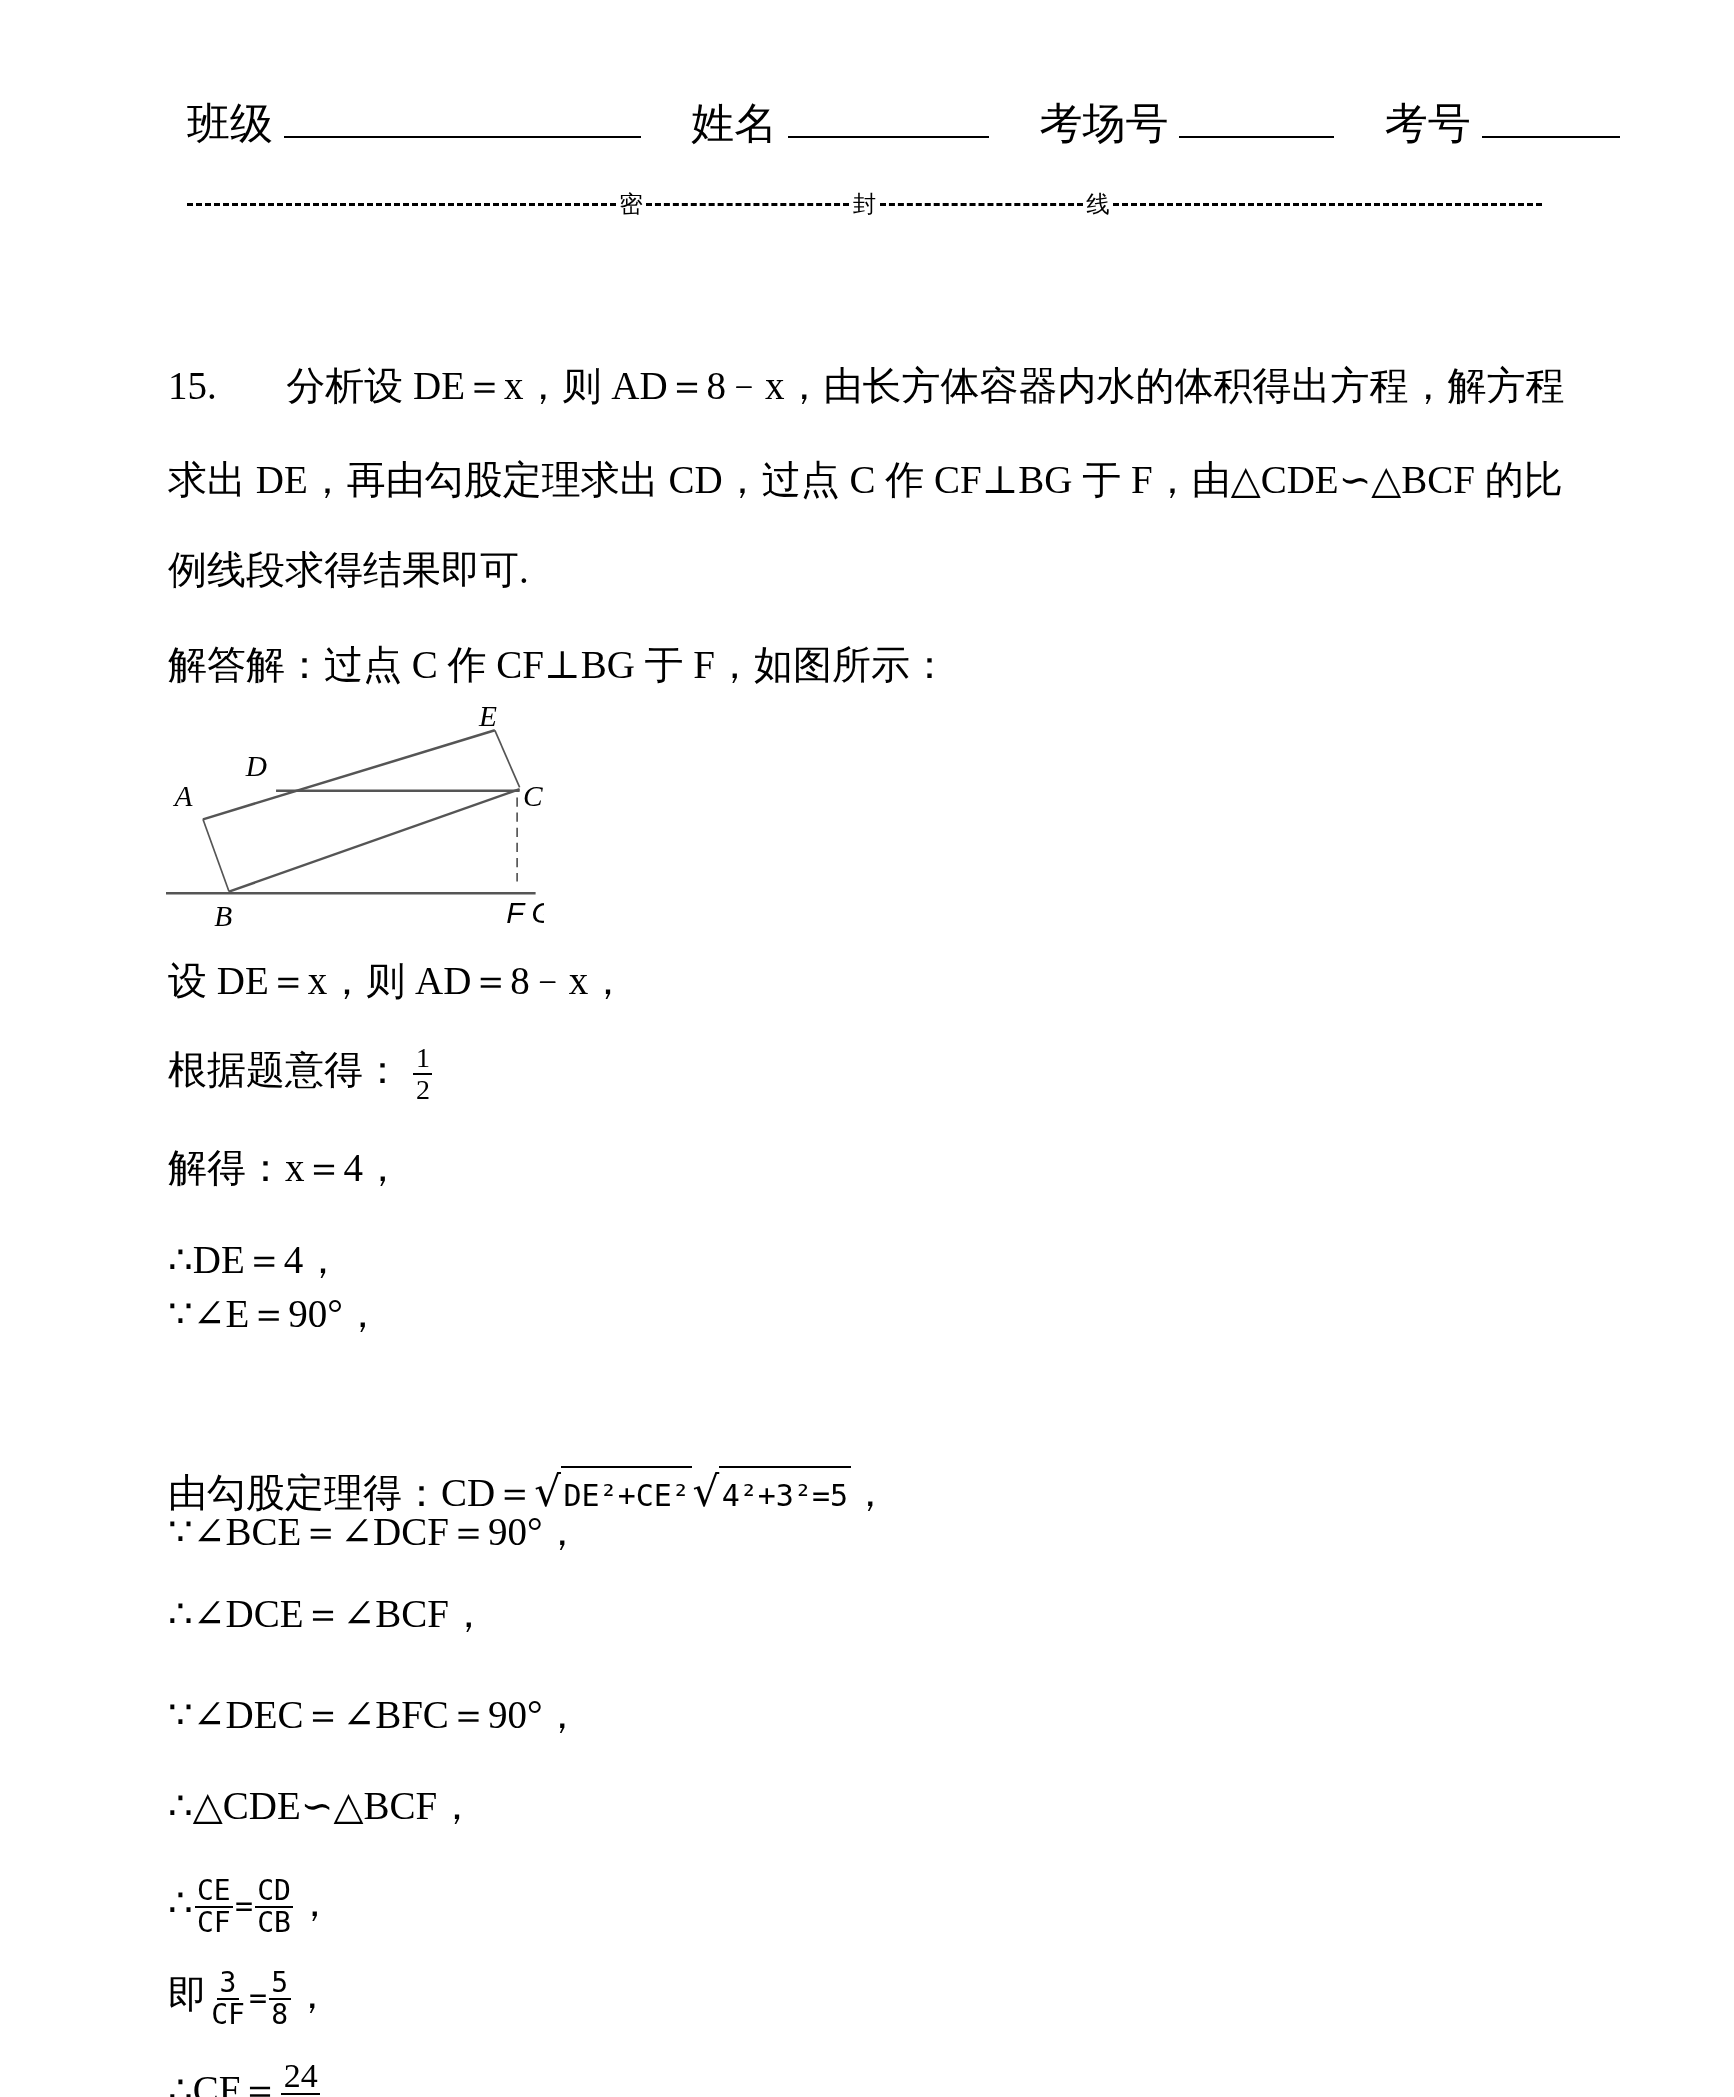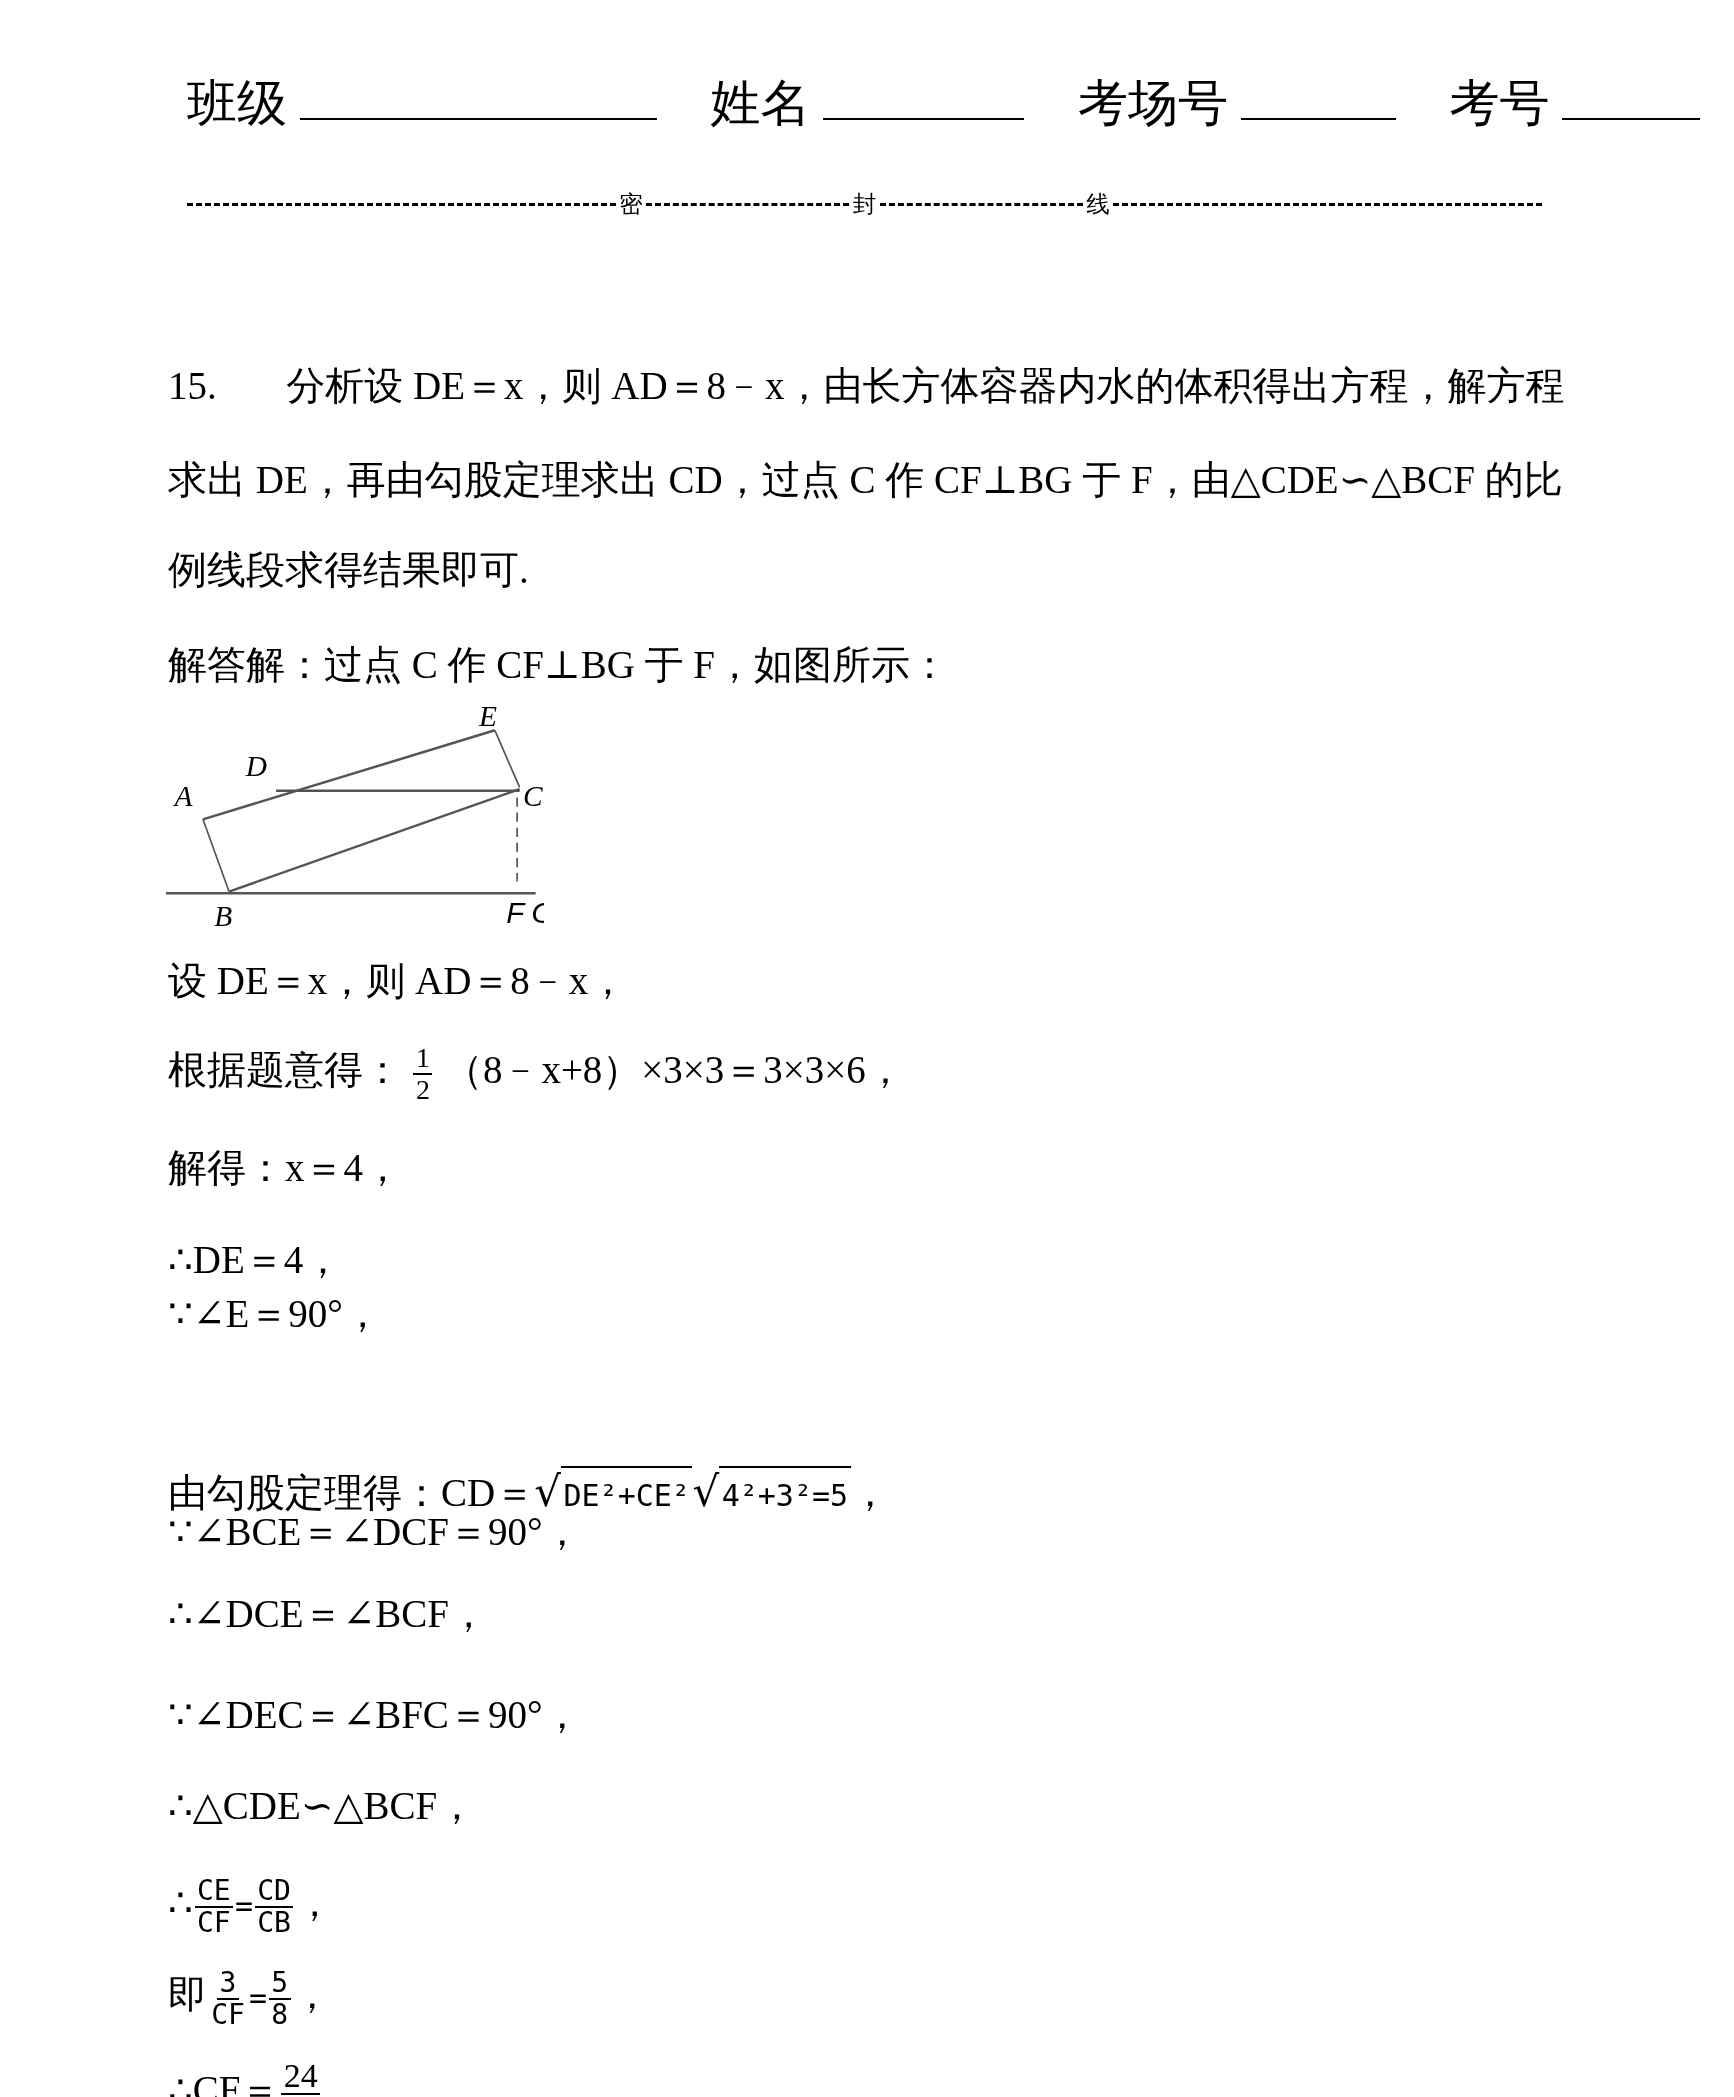"班级 姓名 考场号 考号" .hdr { font-size: 50px -> 43px; top: 76px -> 96px }
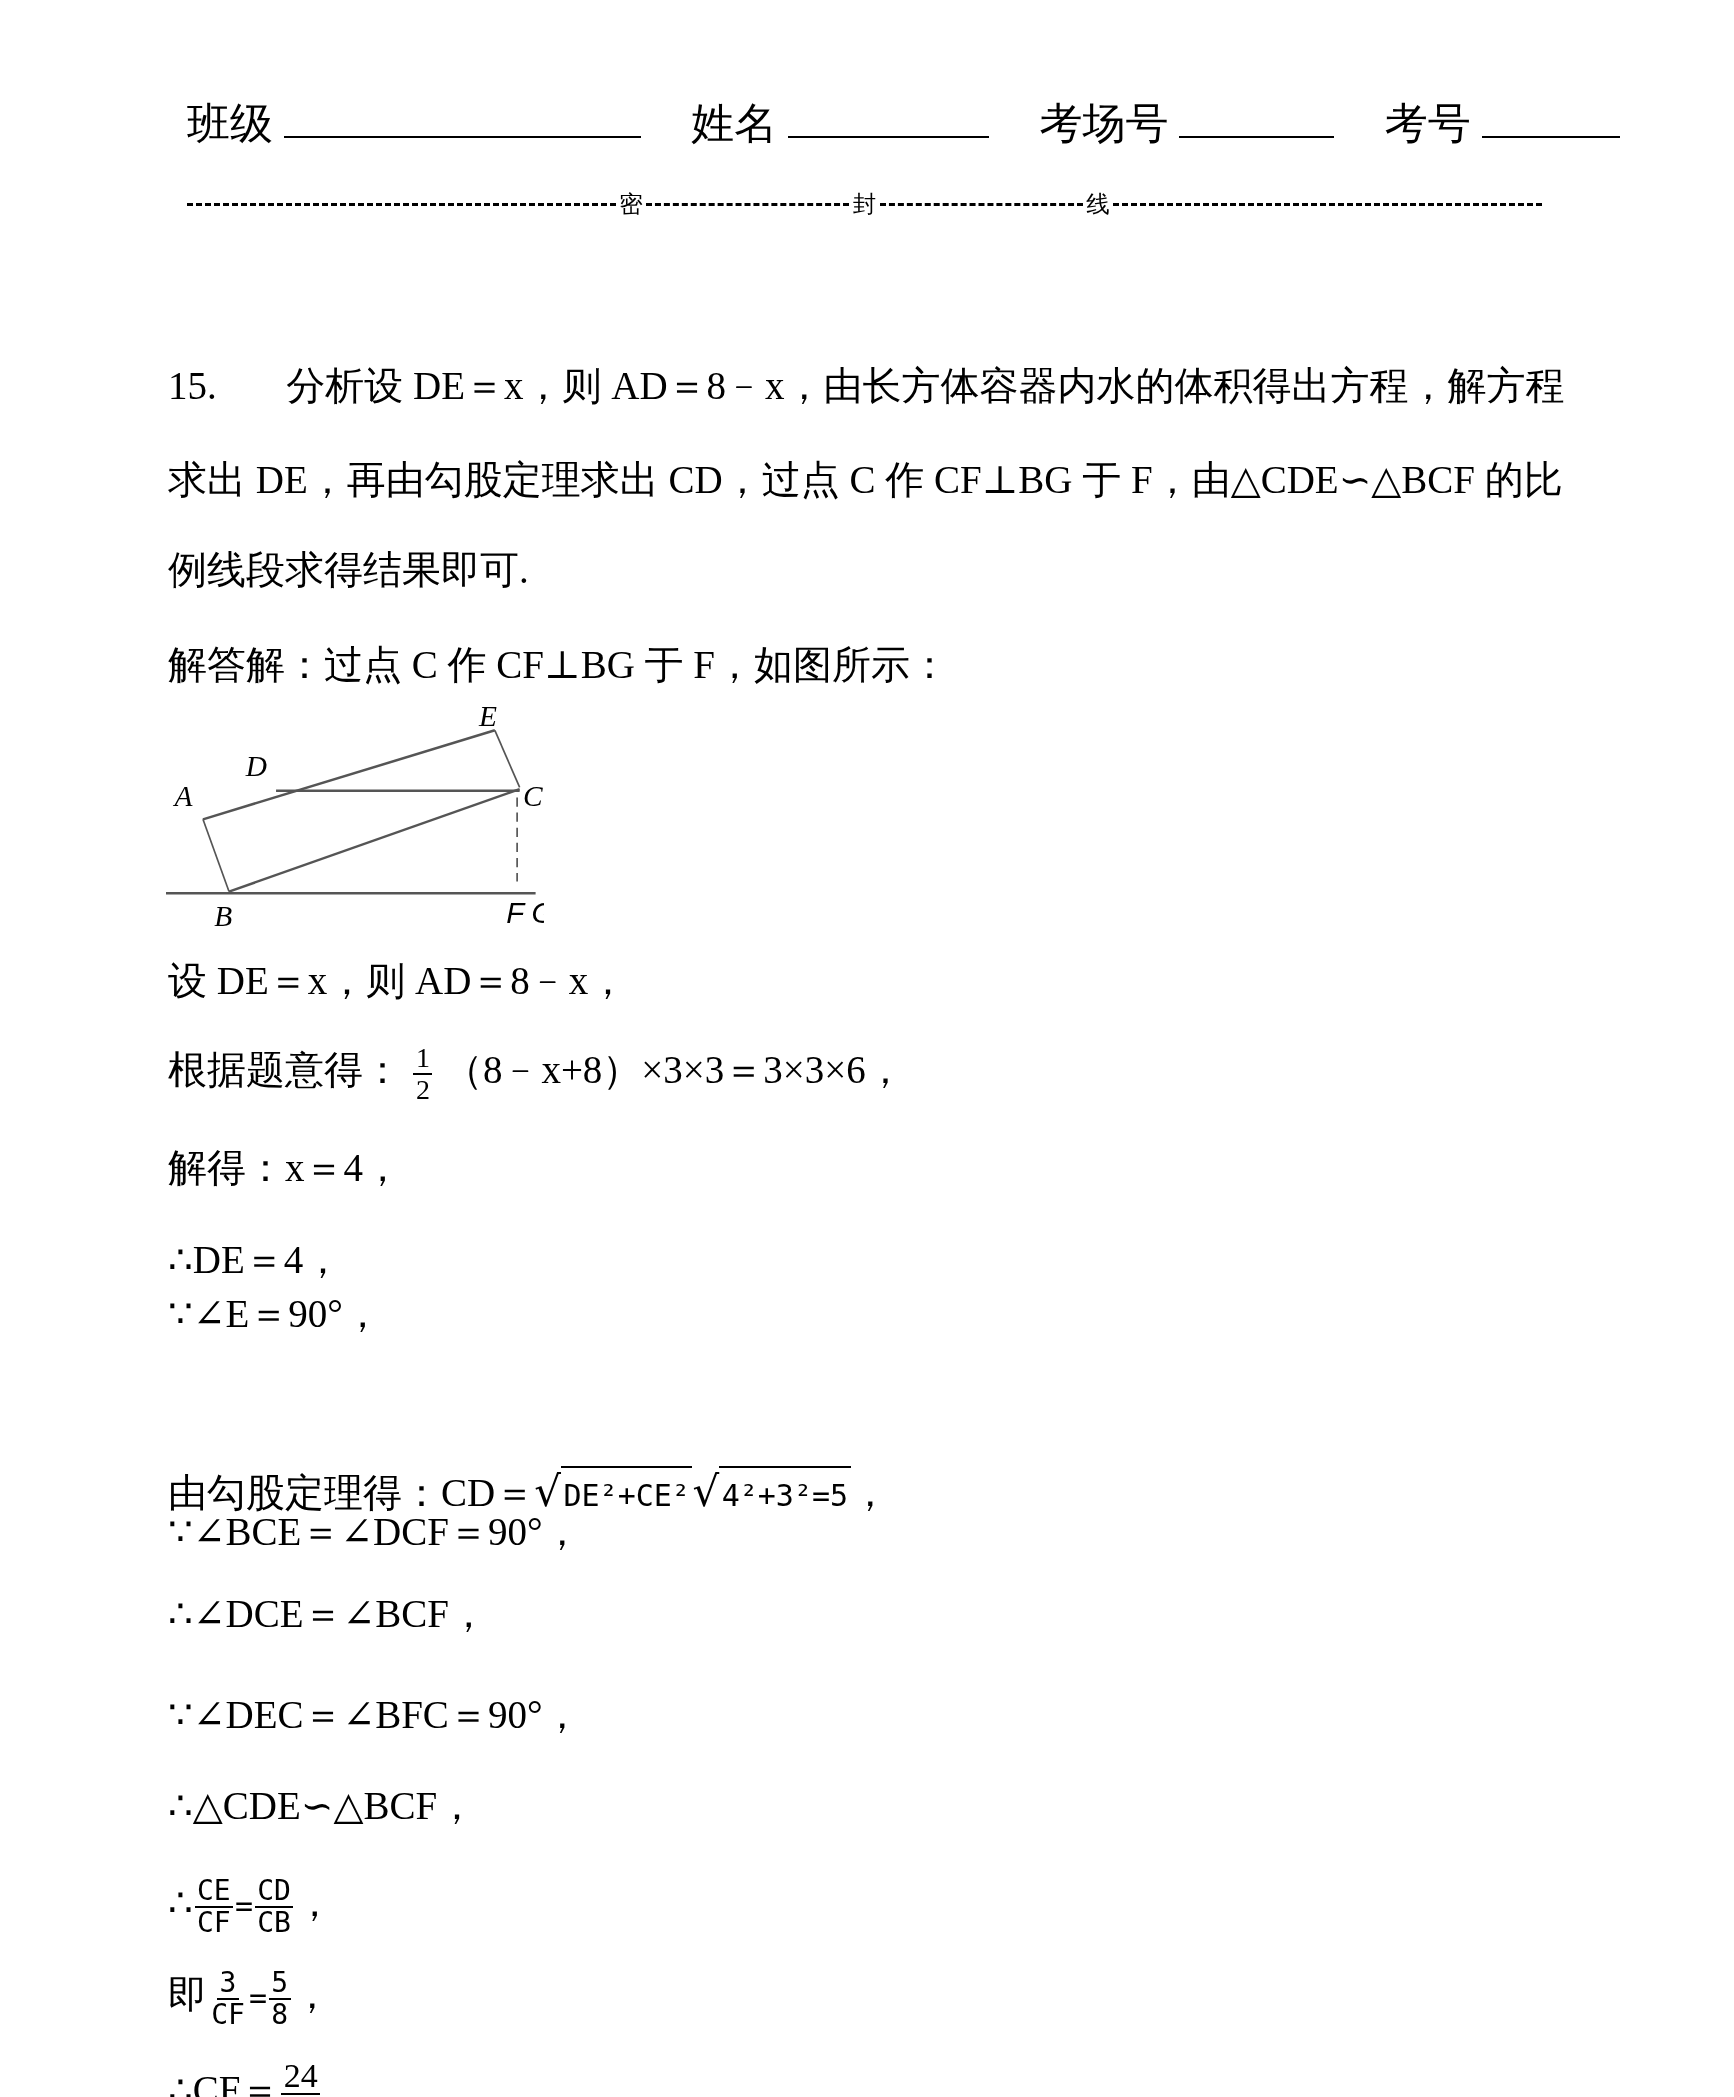"（8﹣x+8）×3×3＝3×3×6，" span { html: <span>（8﹣x+8）×3×3＝3×3×6，</span> -> none }
